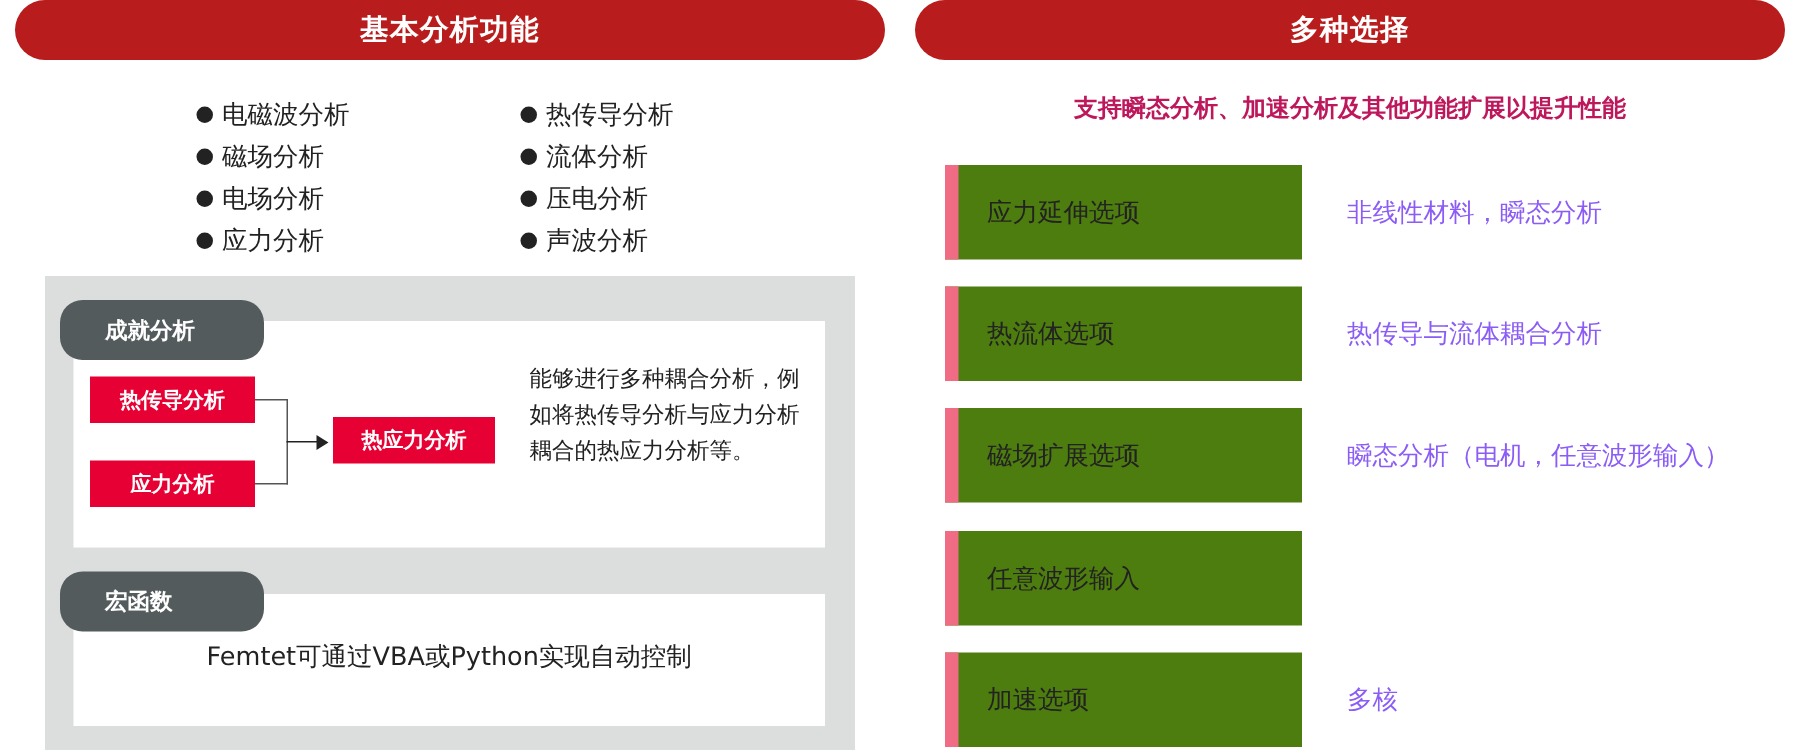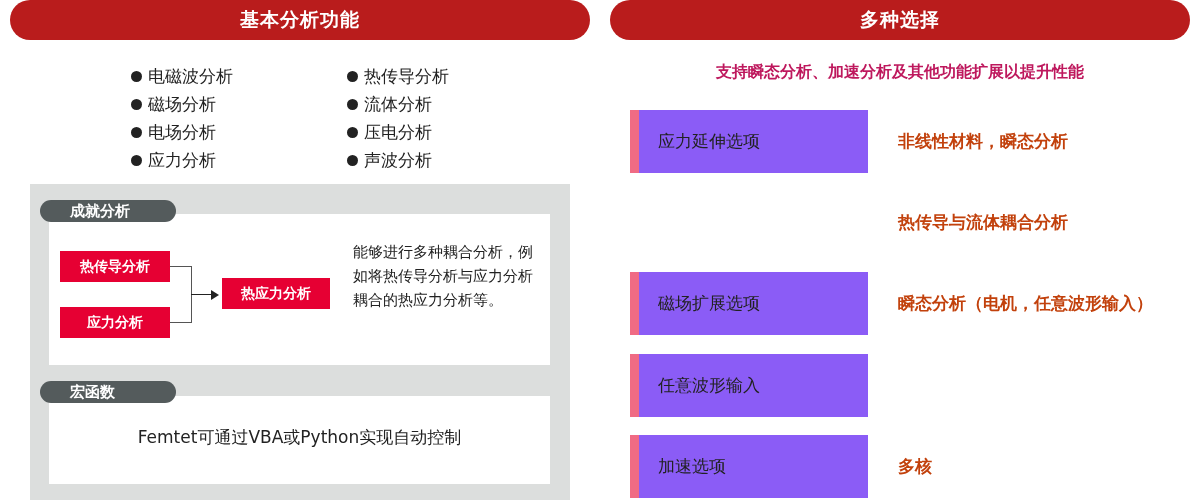"应力延伸选项" .opt-label { background: #8b5cf6 -> #4d7c0f }
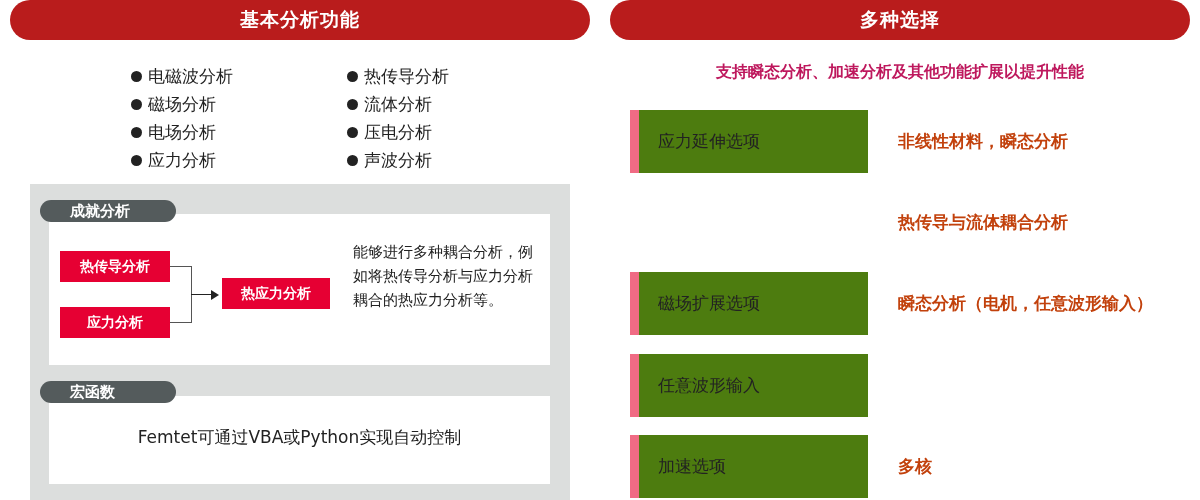"非线性材料，瞬态分析" .opt-desc { color: #c2410c -> #8b5cf6; font-weight: bold -> none }
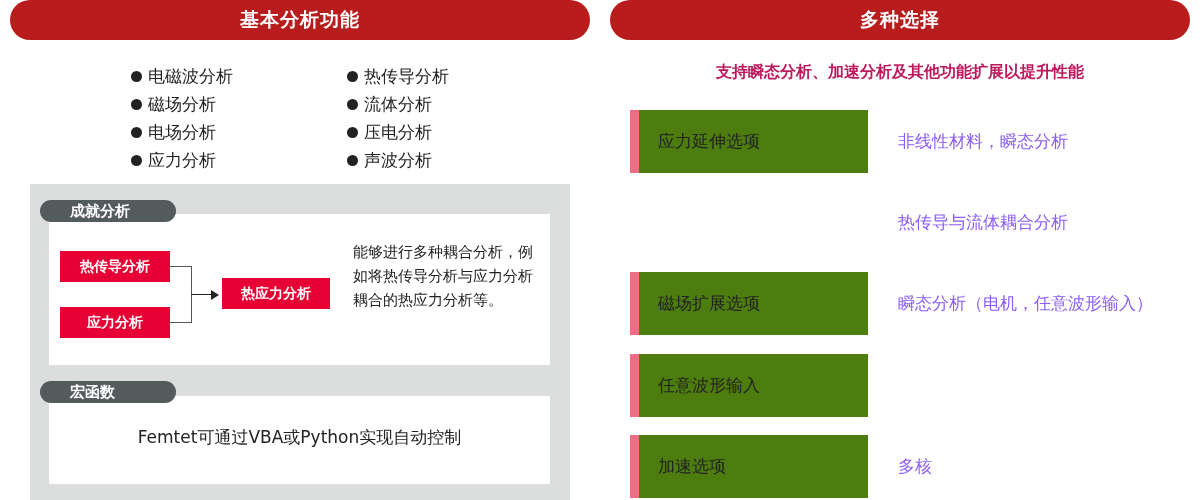"成就分析" .sub-pill { height: 22px -> 40px }
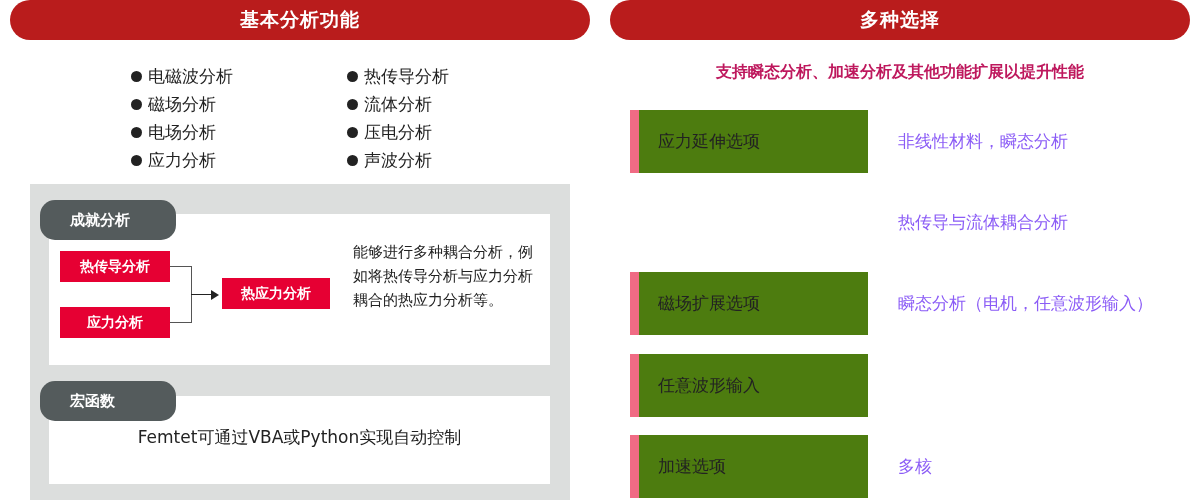"热流体选项" div.opt-label { html: none -> <div>热流体选项</div> }
